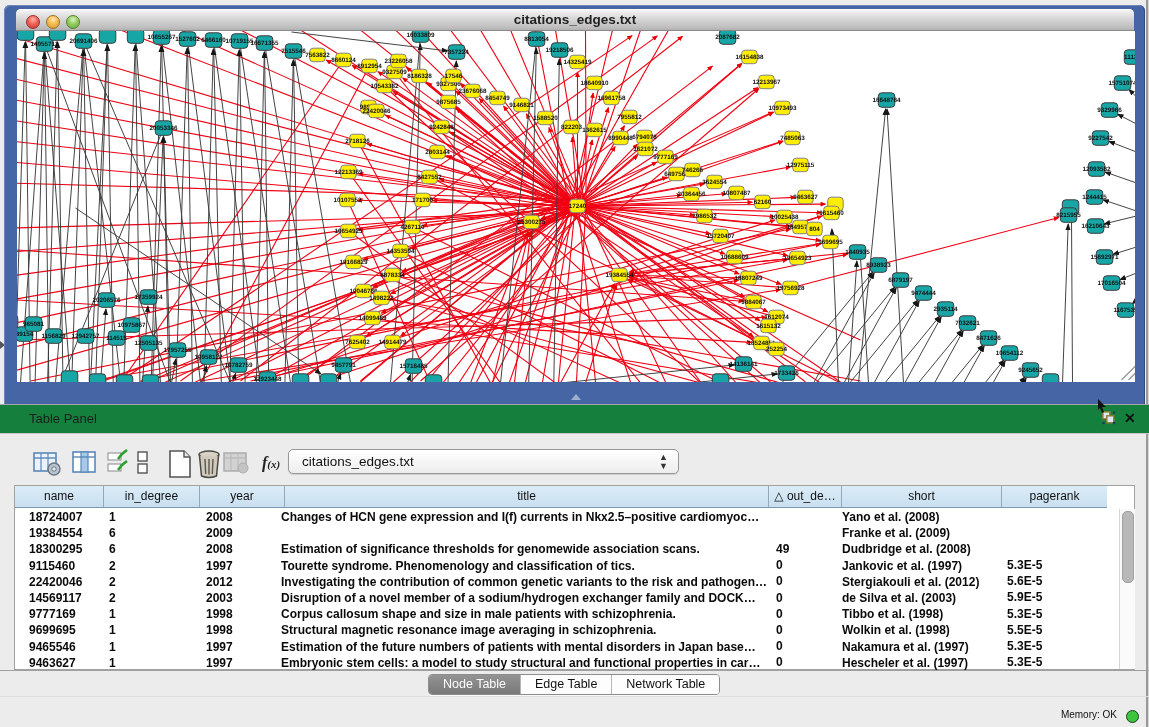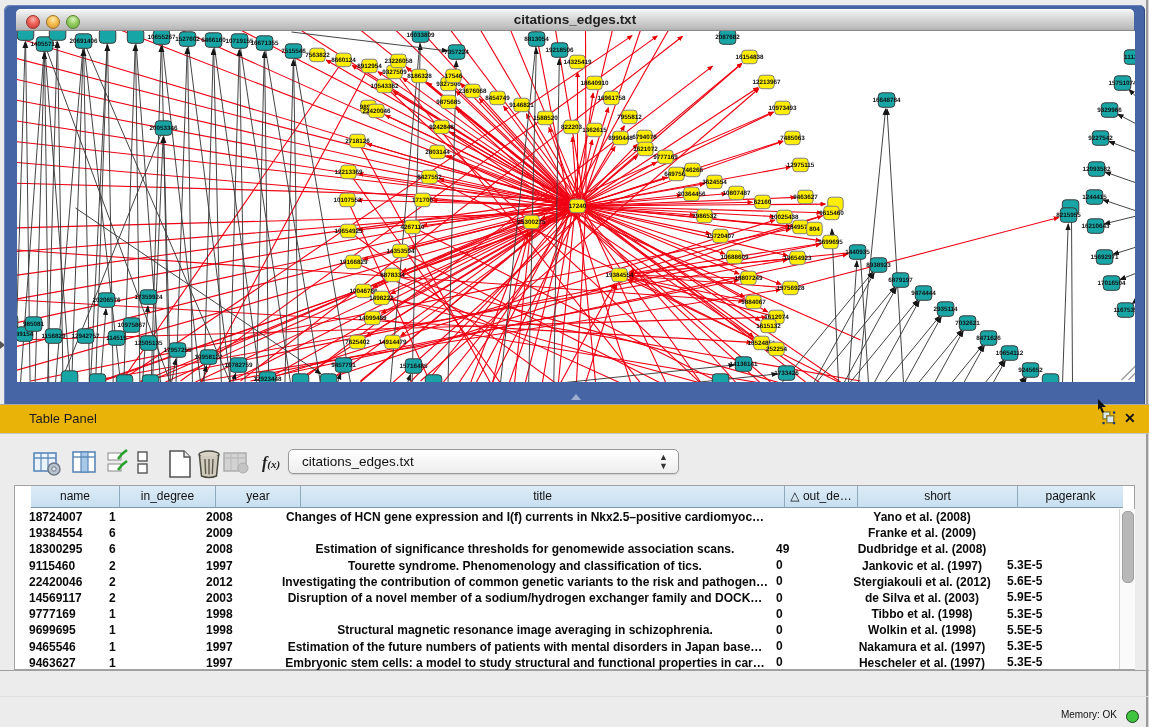"Table Panel" #tpbar { background: #eab308 -> #15803d }
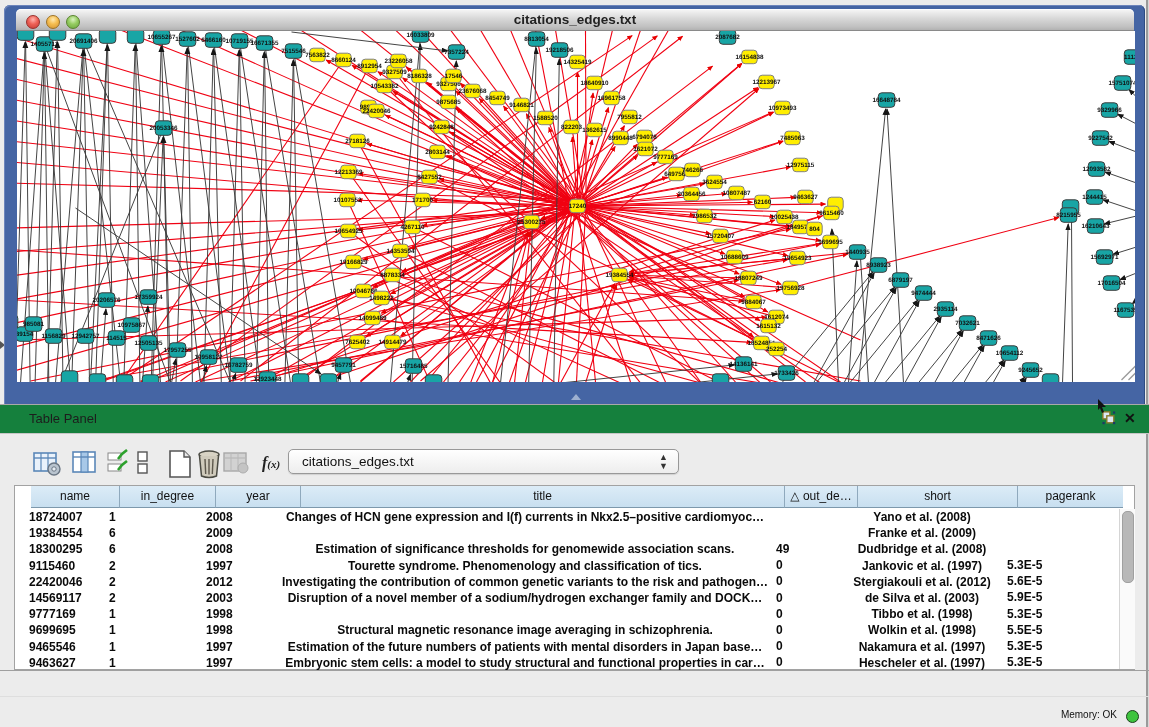"name" #thead { left: 16px -> 0 }
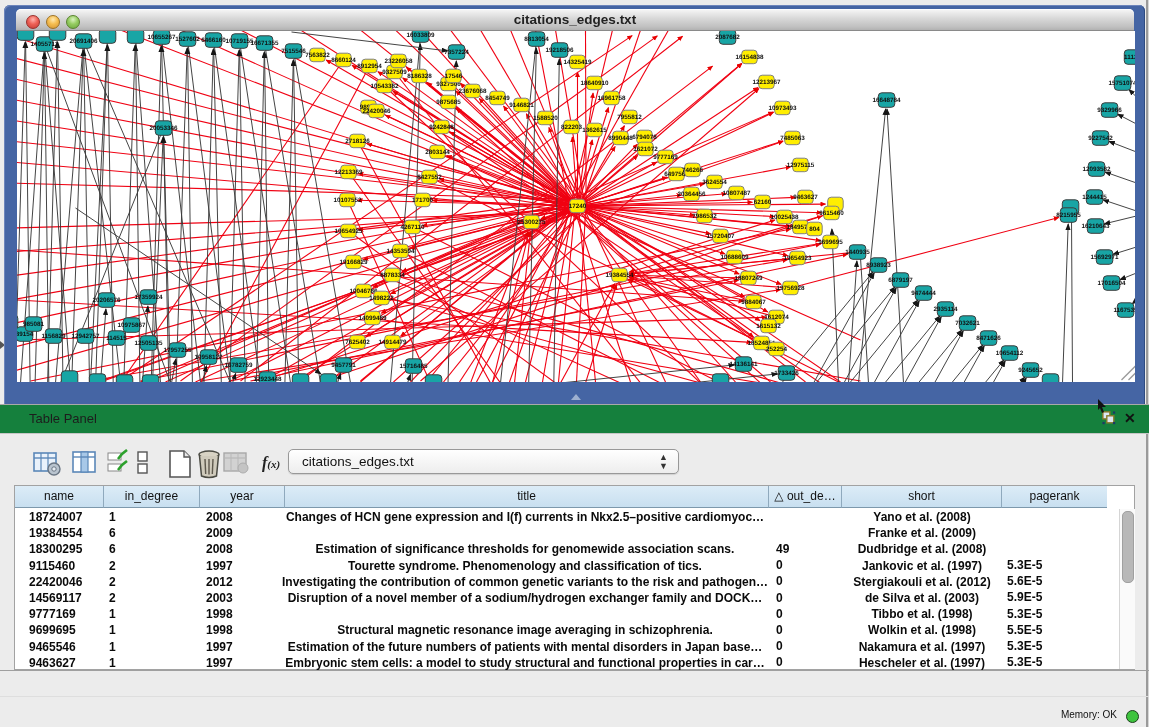"Changes of HCN gene expression" .c3 { text-align: center -> none }
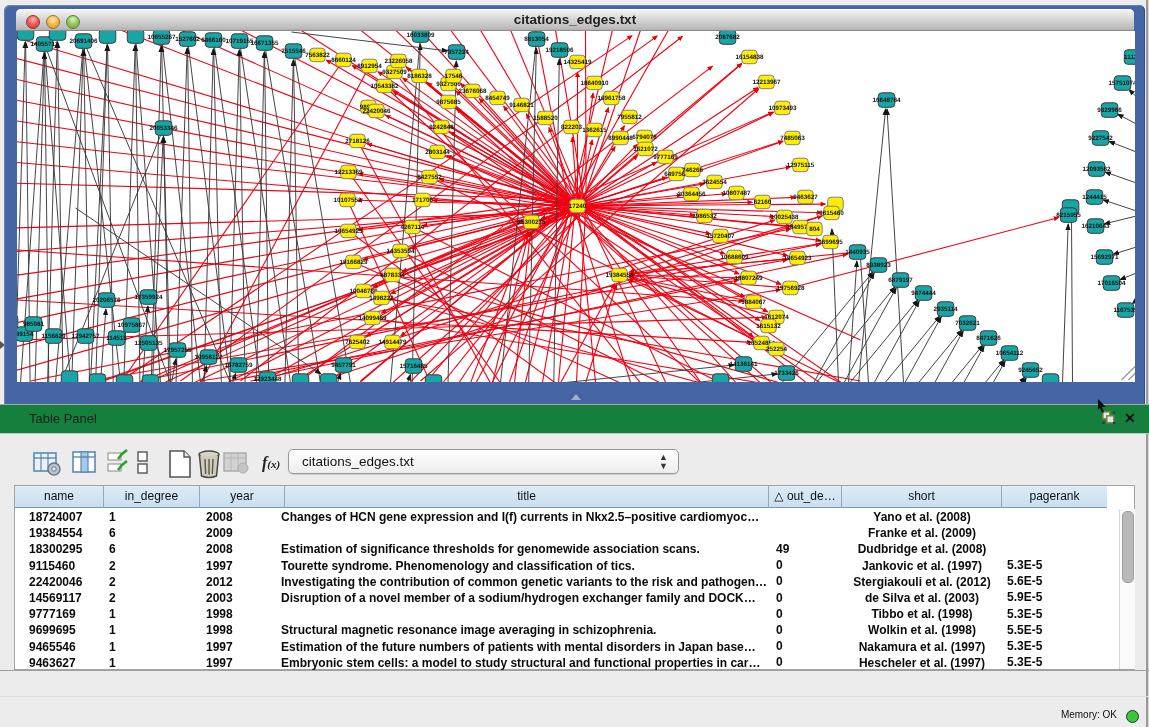"Yano et al. (2008)" .c5 { text-align: center -> left }
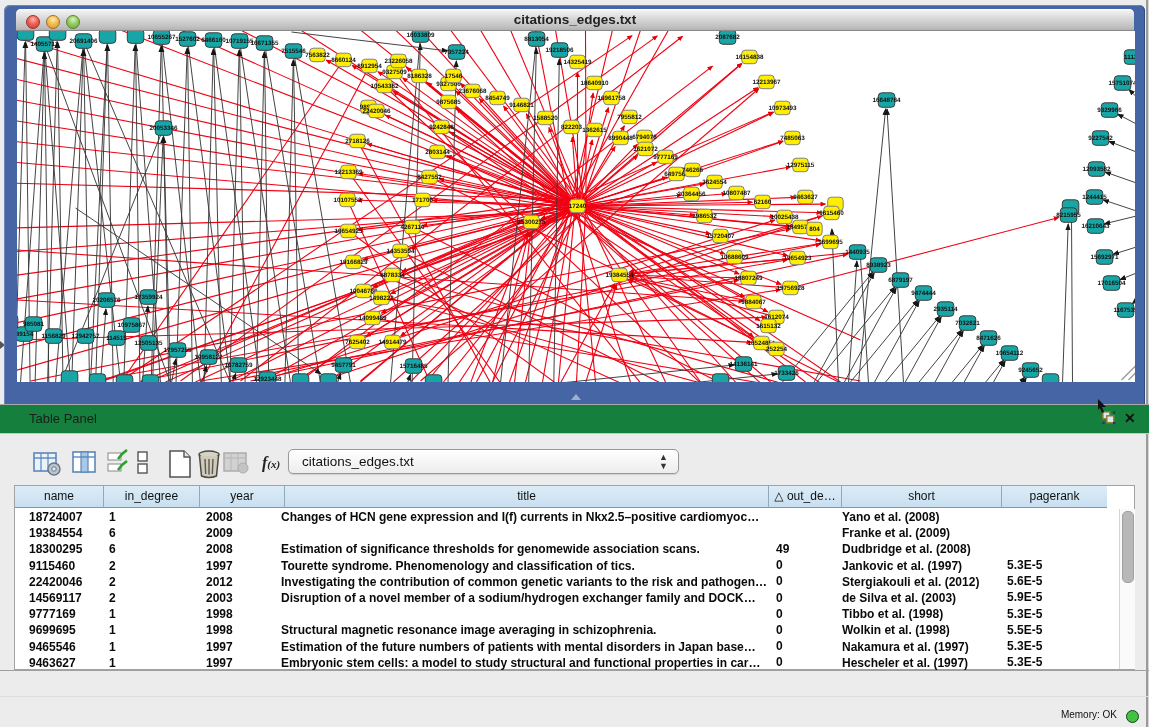"Corpus callosum shape and size" div.c { html: none -> <div>Corpus callosum shape and size in male patients with schizophrenia.</div> }
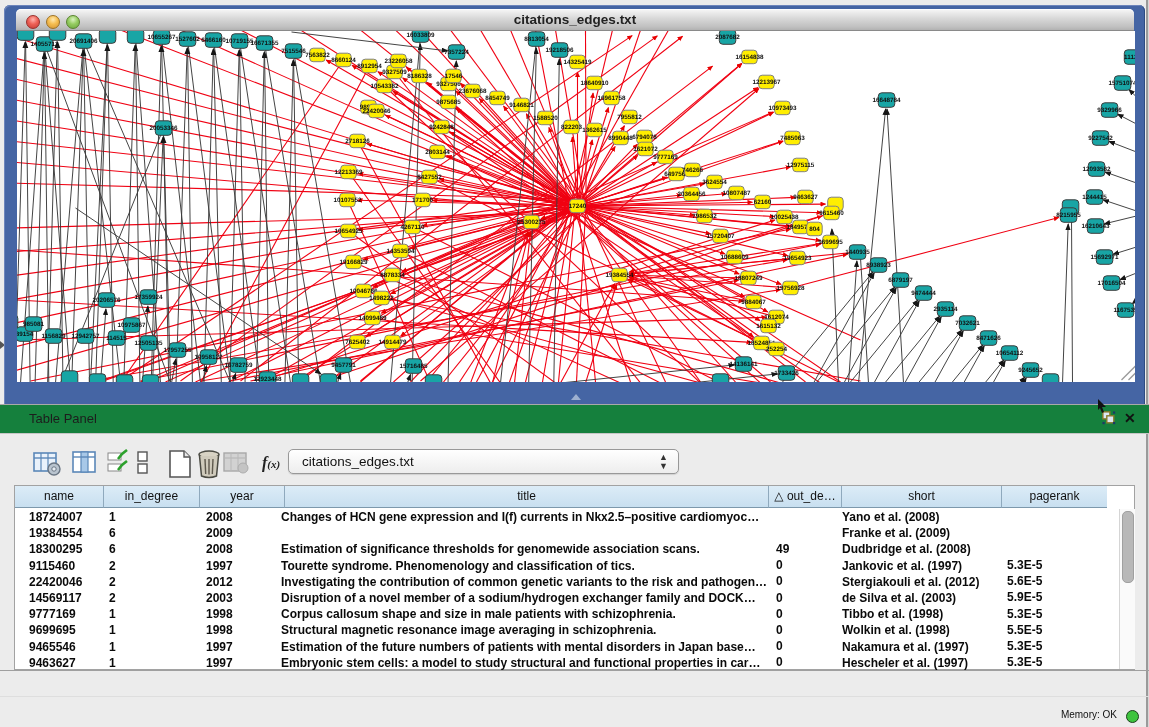"Node Table" div { html: none -> <div> <div>Node Table</div> <div>Edge Table</div> <div>Network Table</div> </div> }
